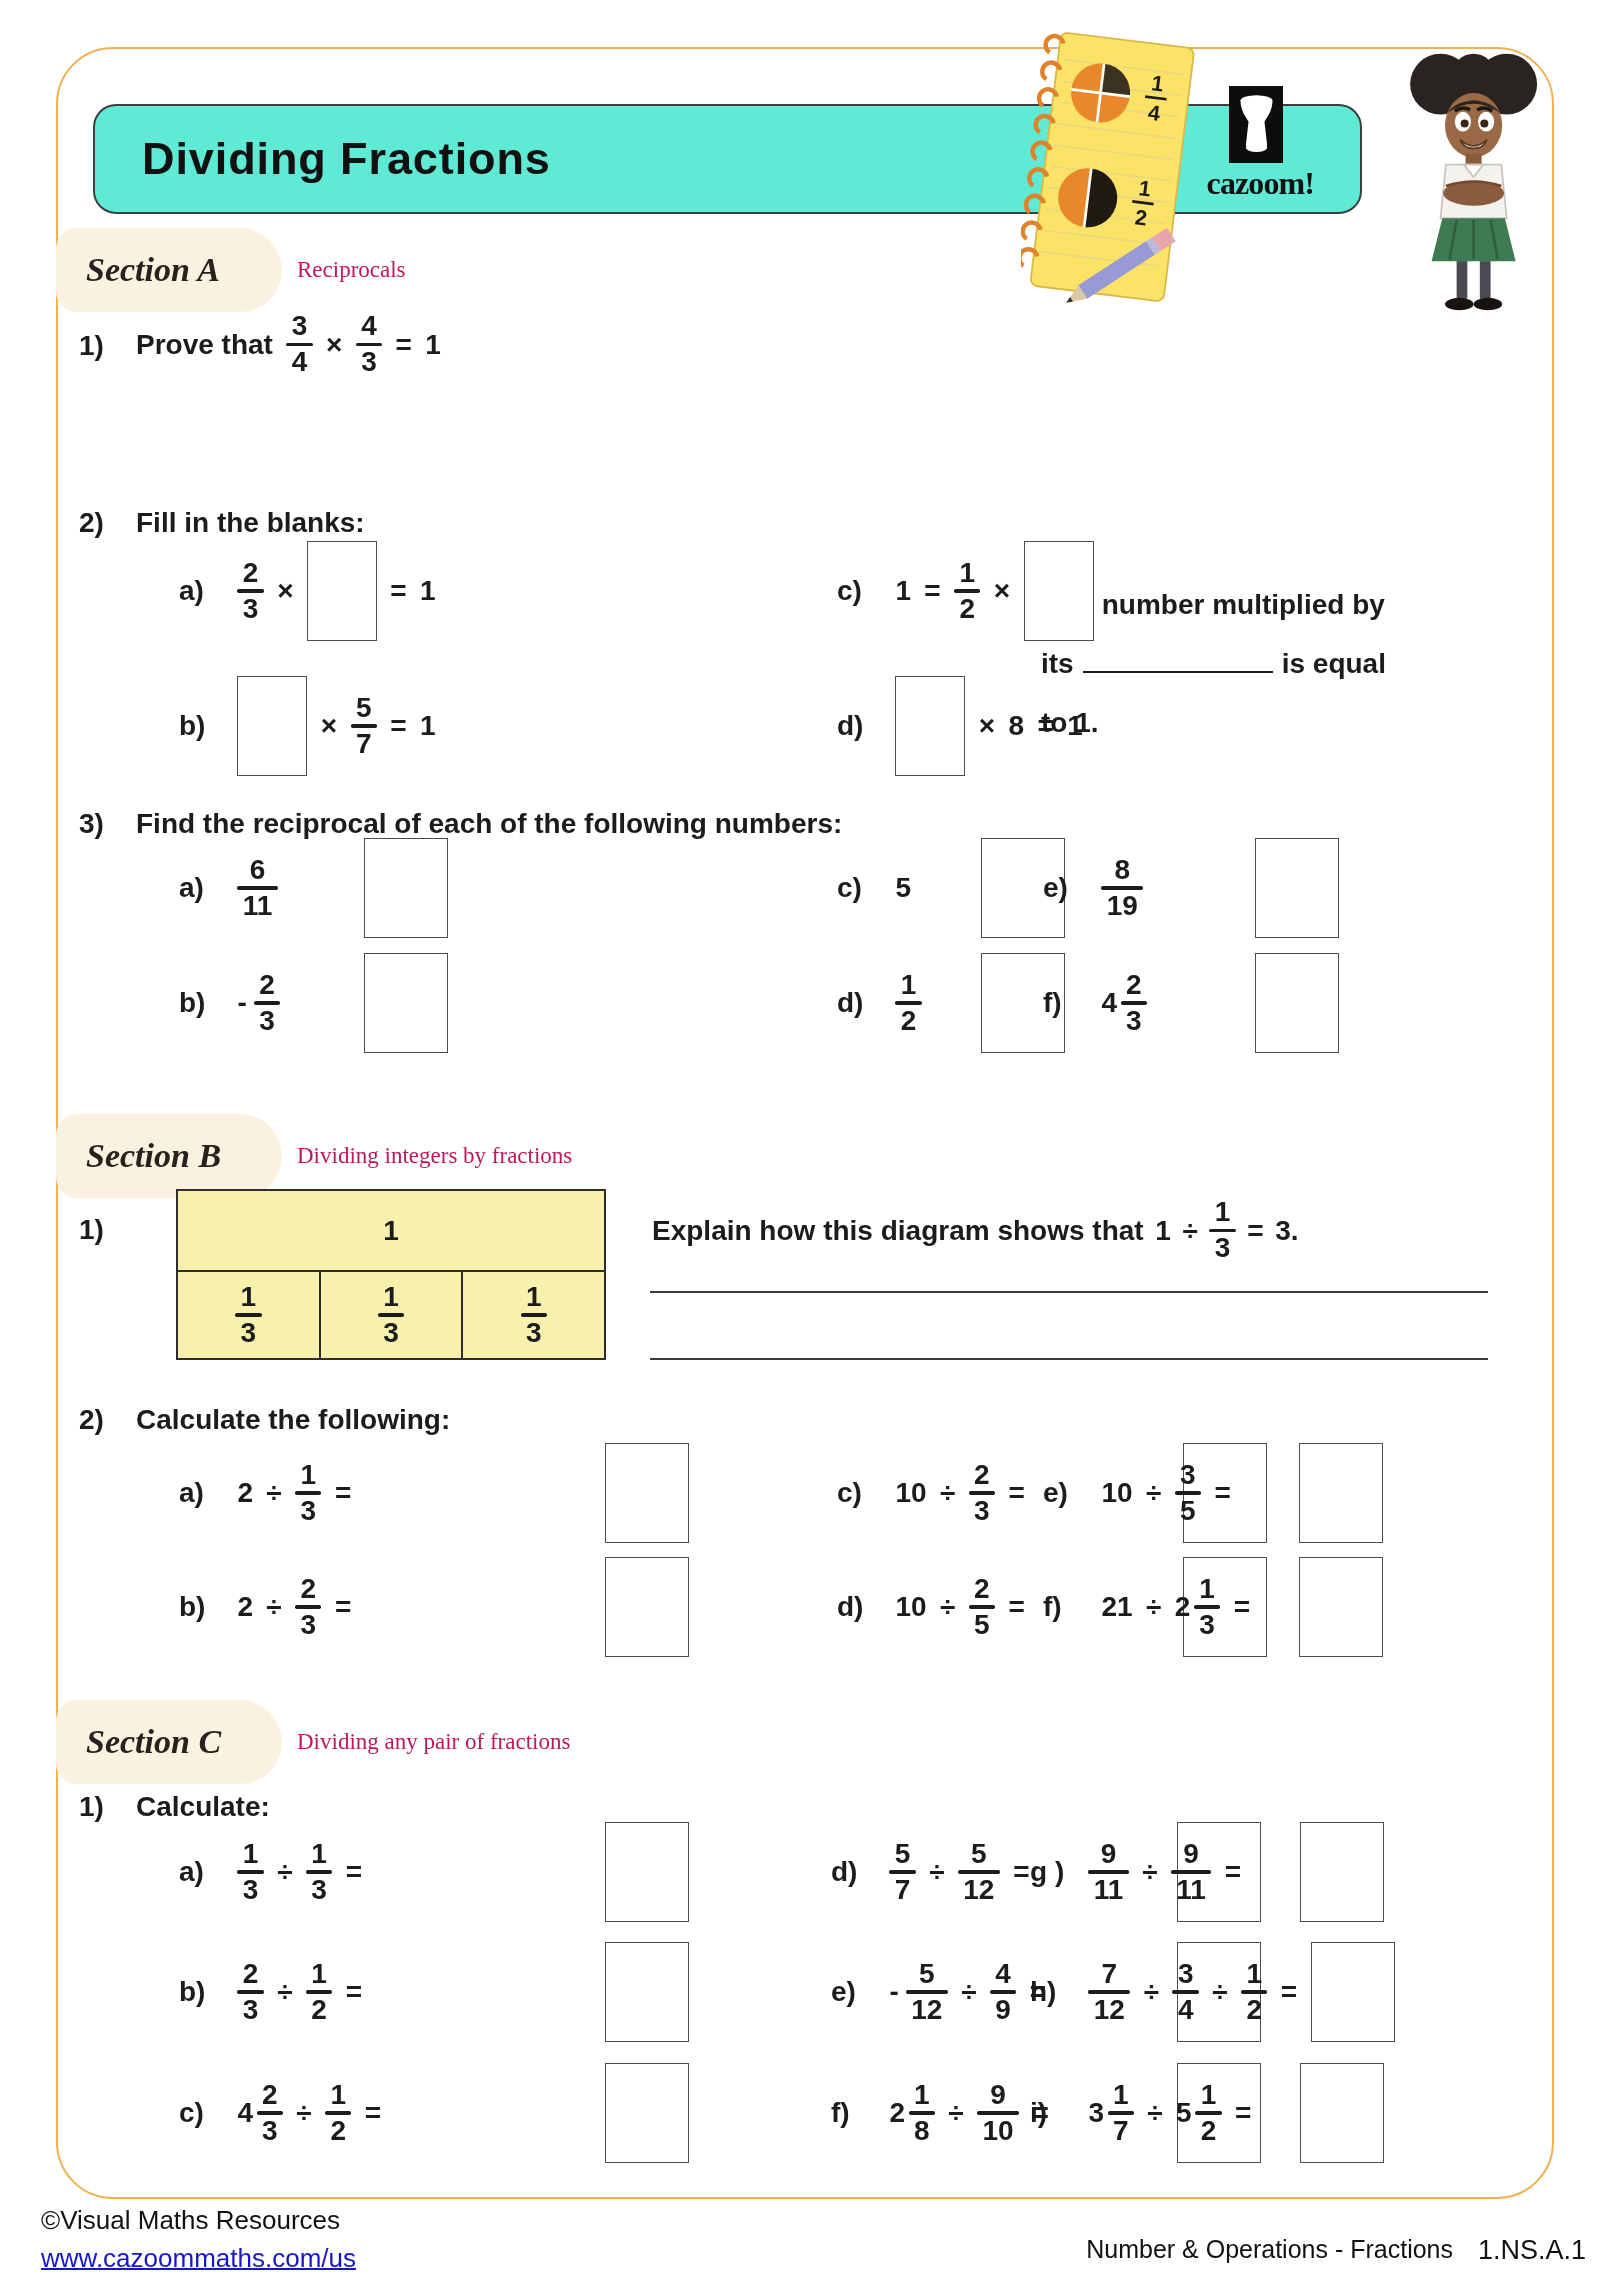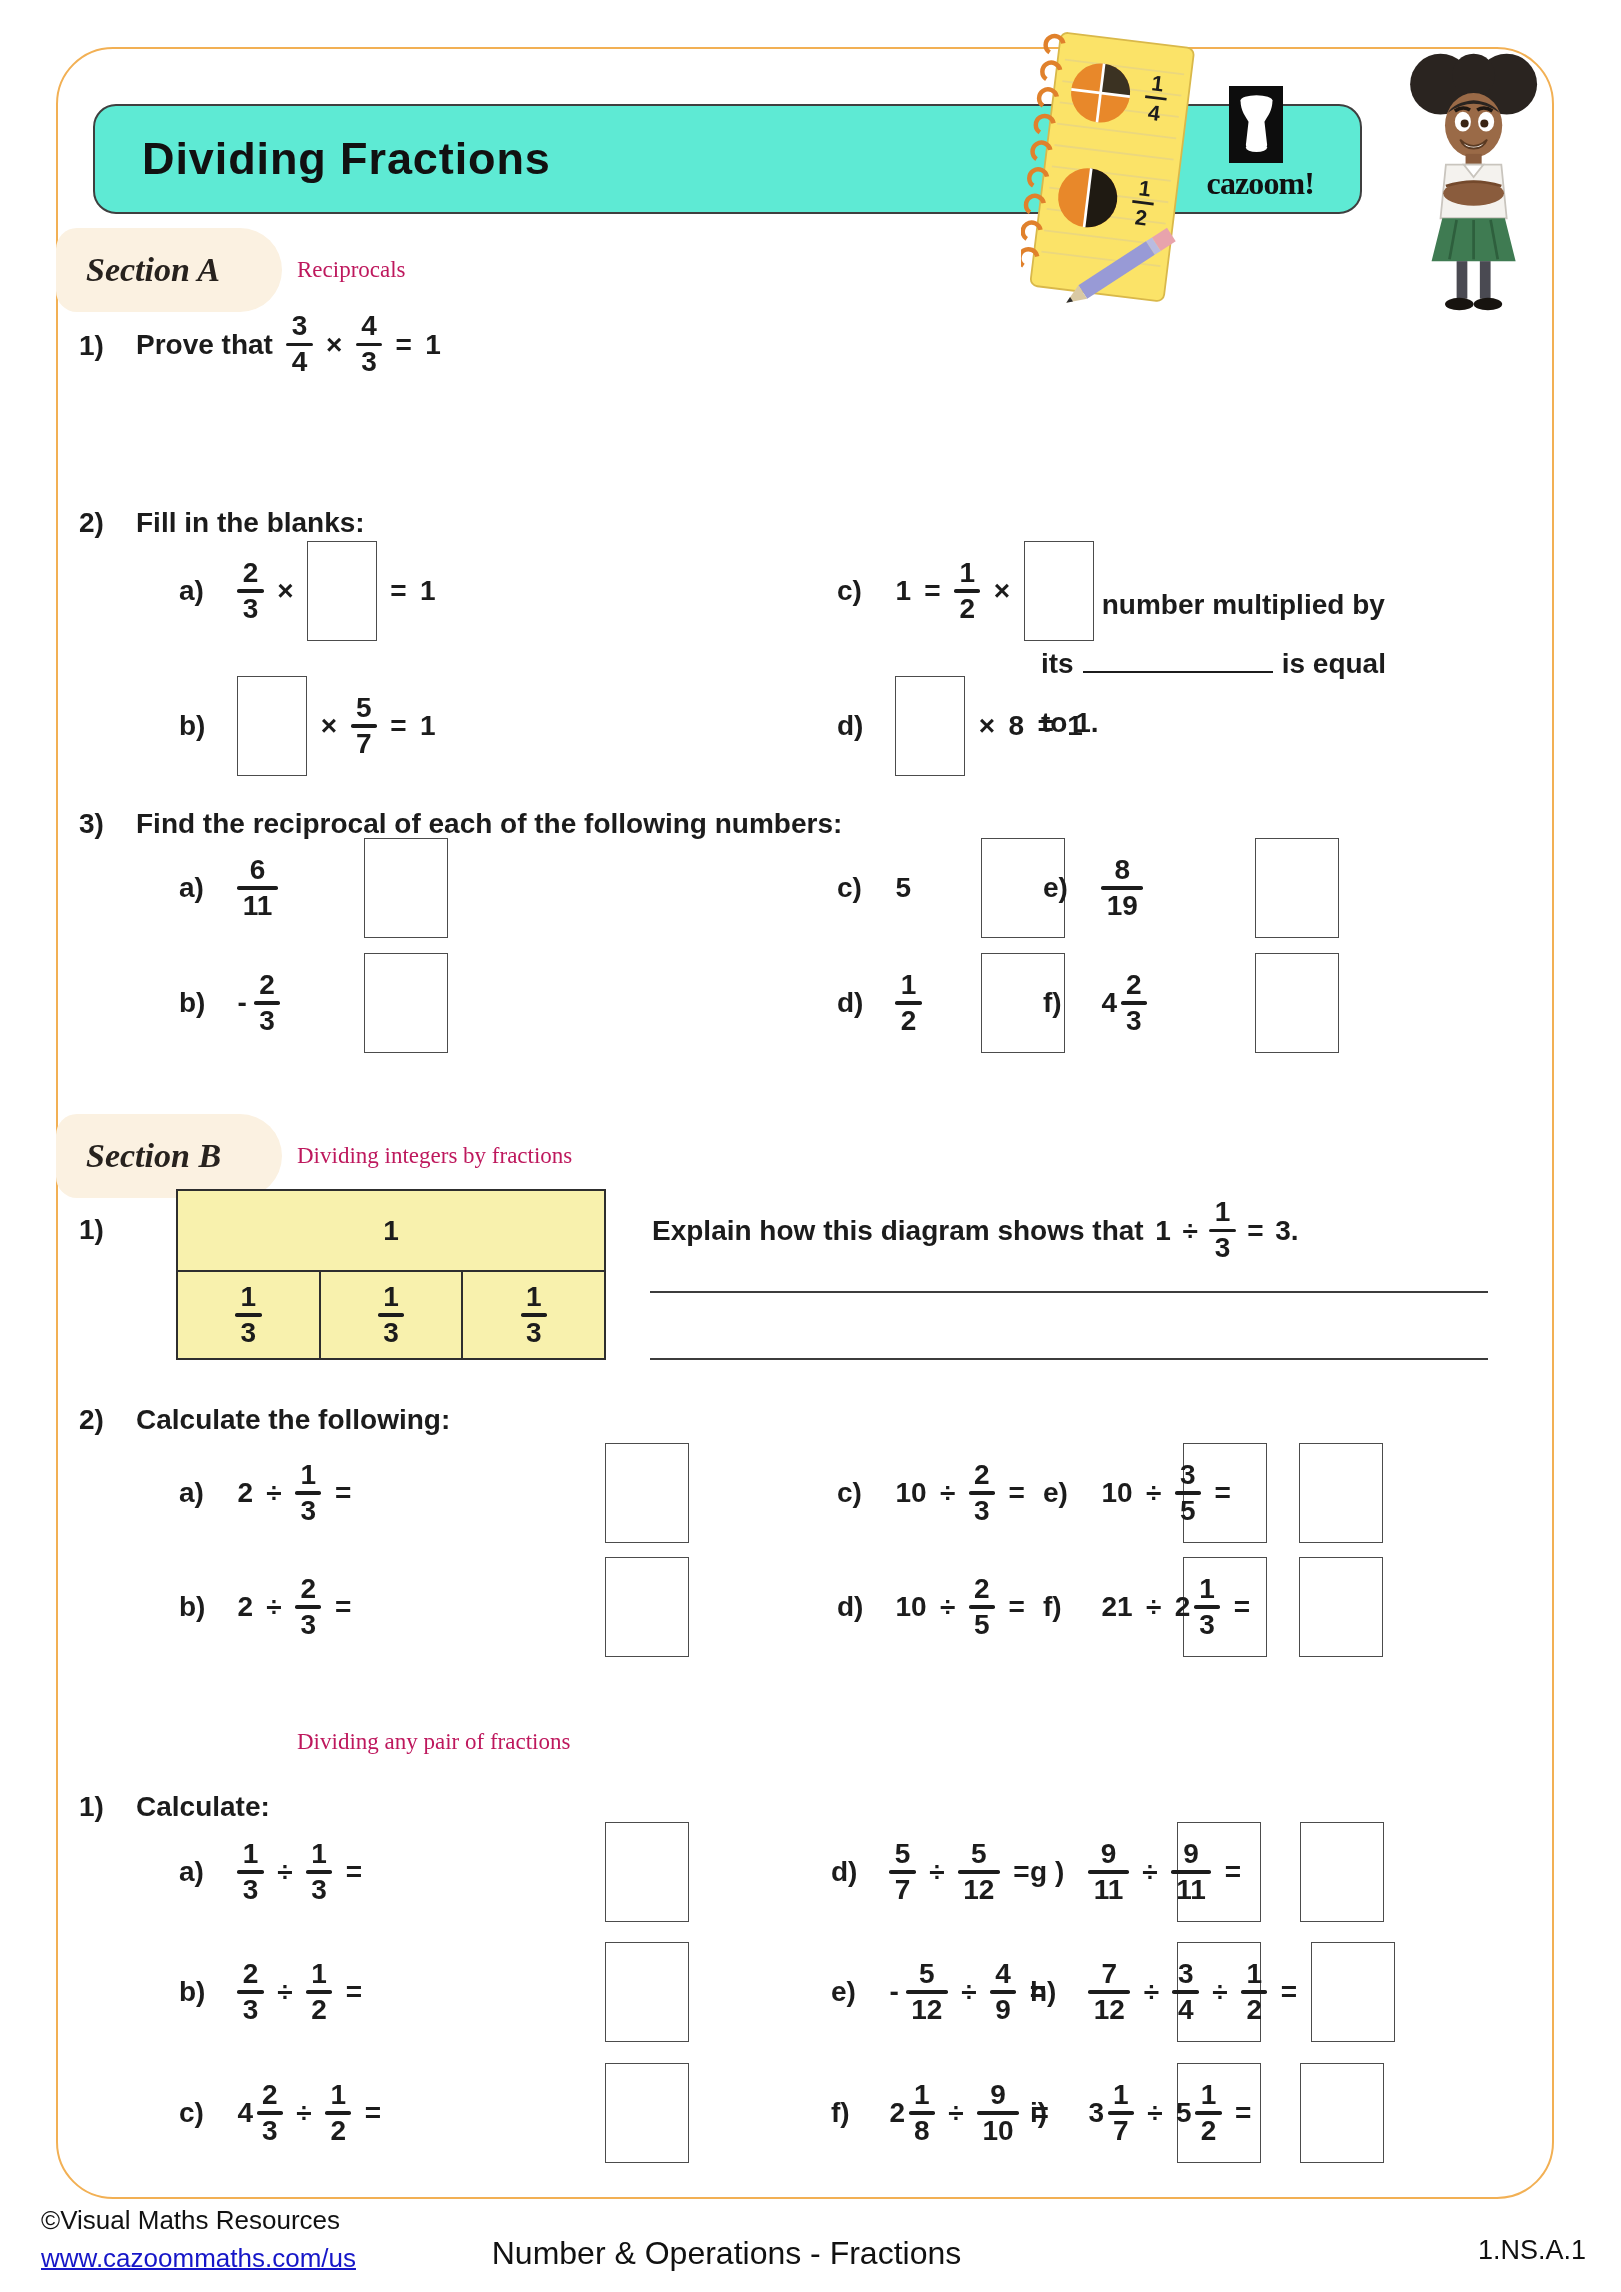"Section C" div.seclabel { html: none -> <div> <span>Section C</span> </div> }
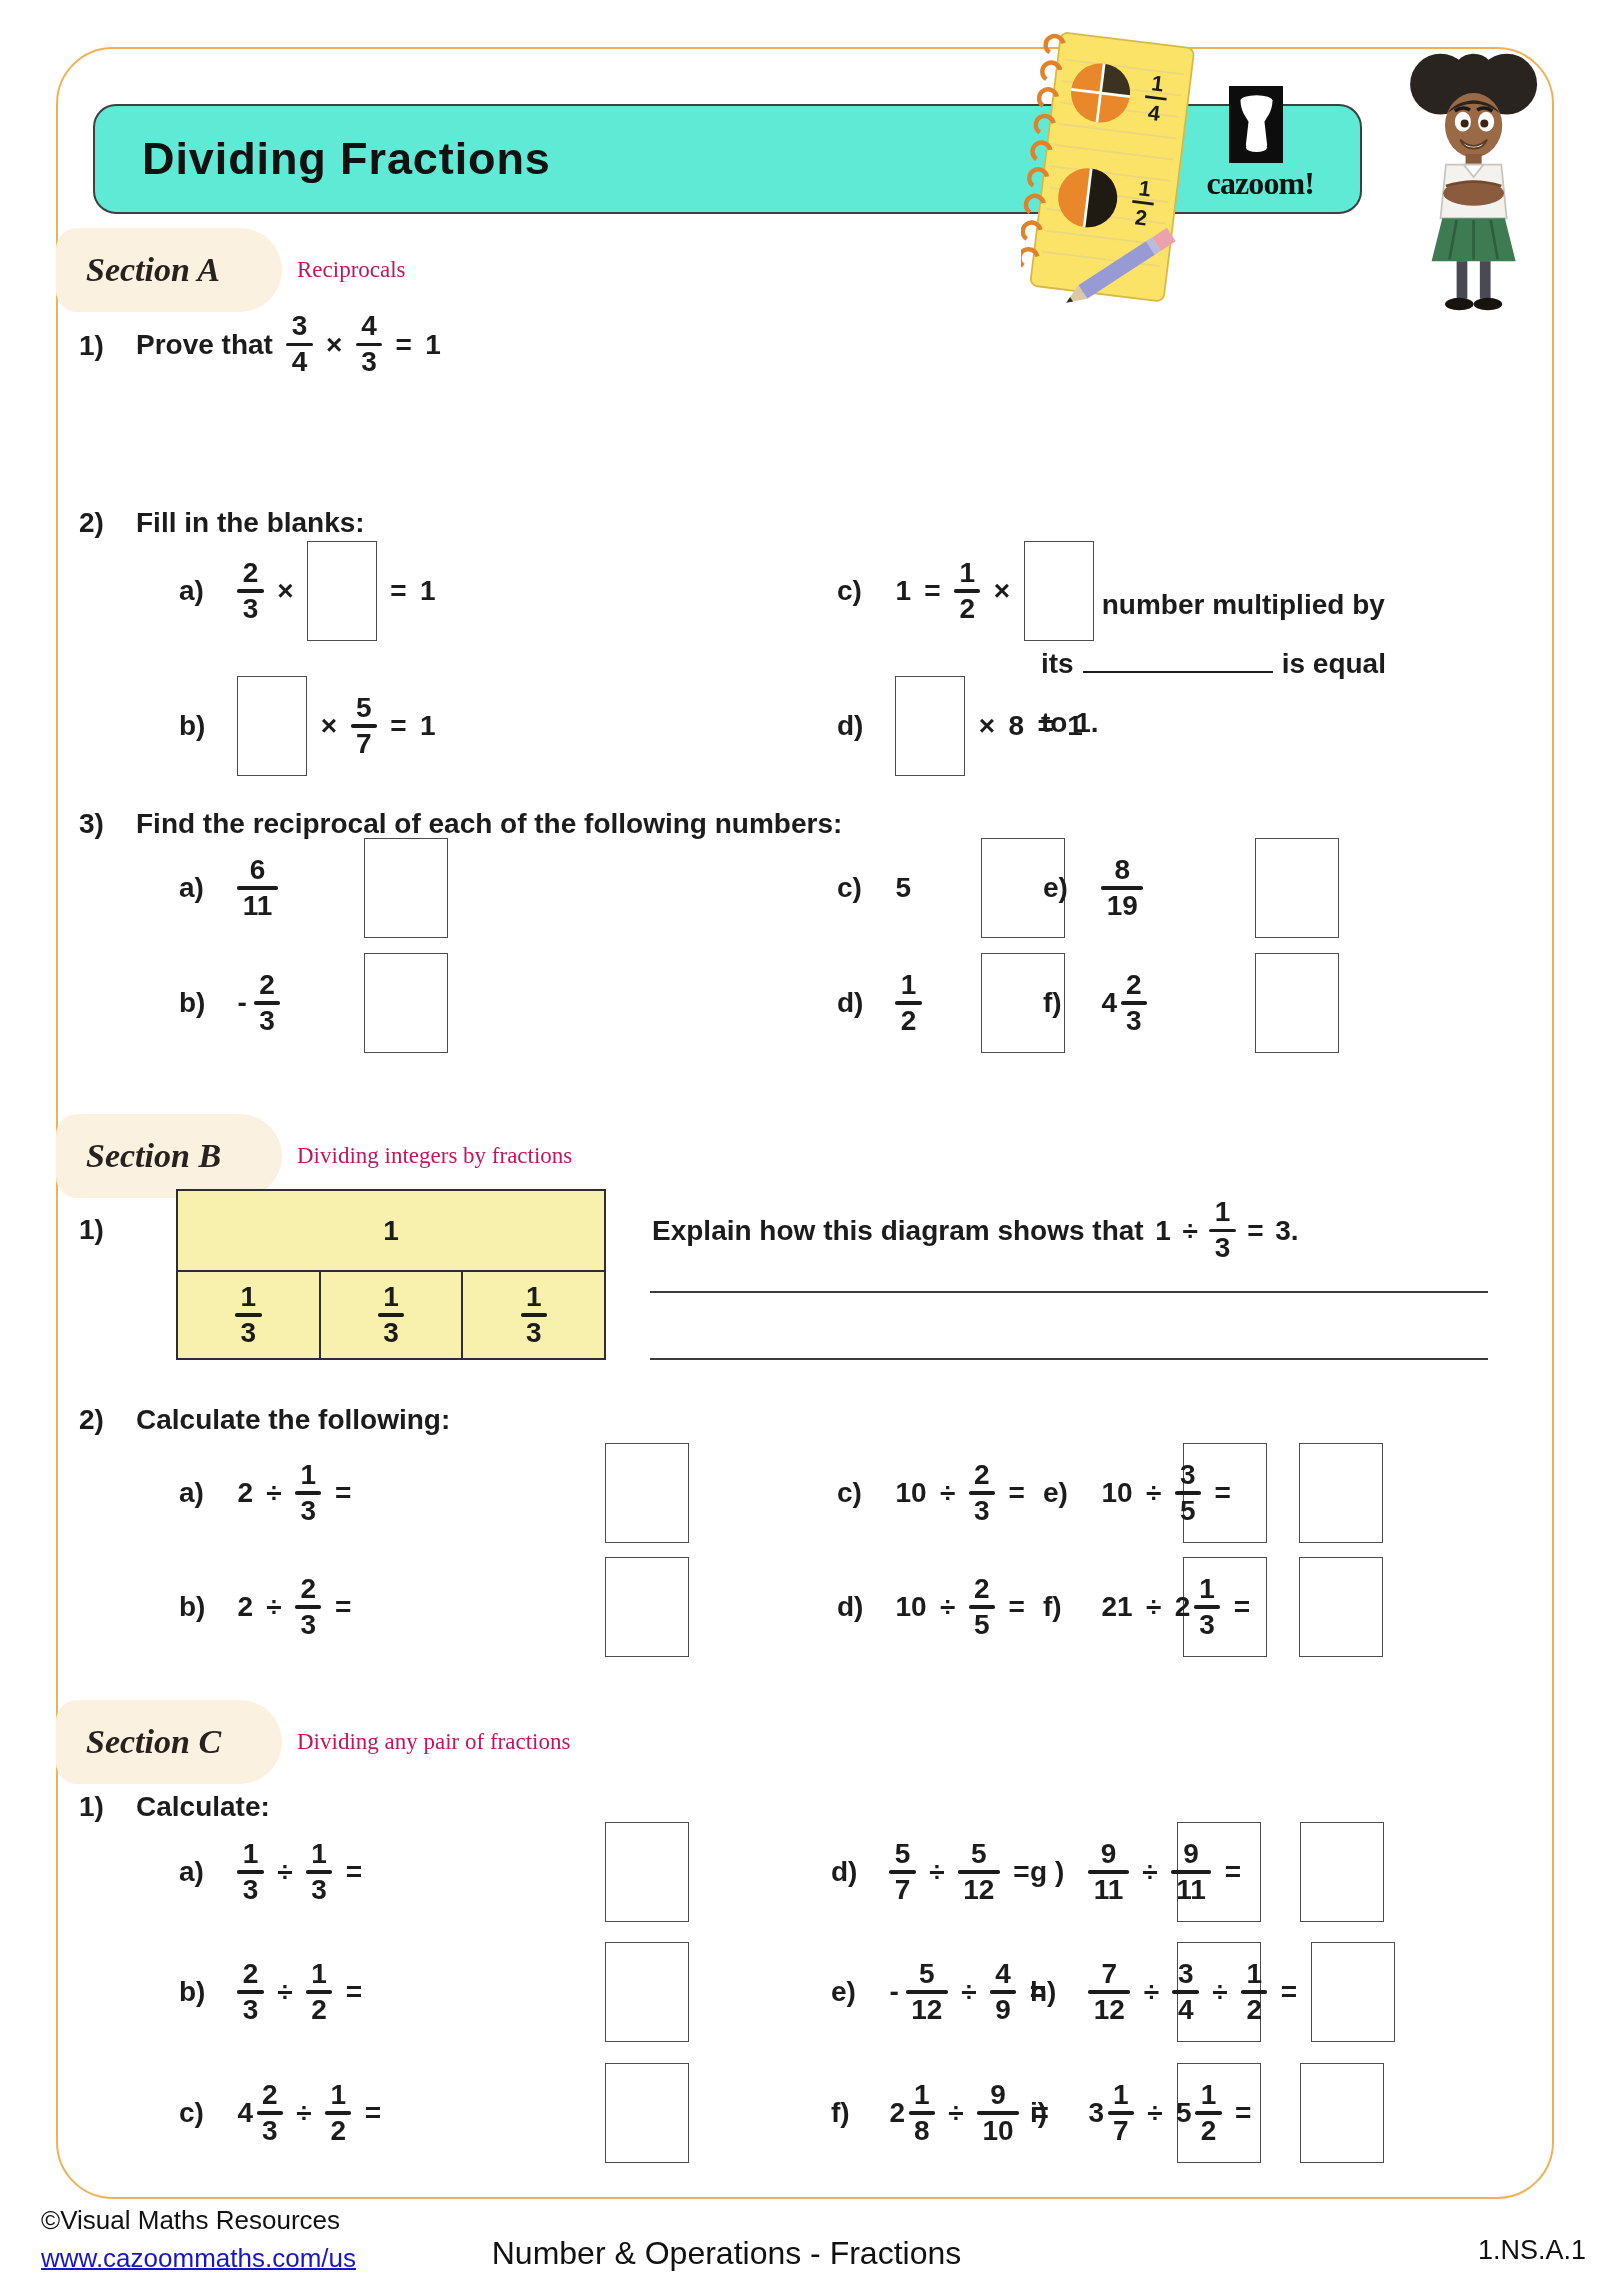"Number & Operations - Fractions" .footer-center { font-size: 32px -> 25px; text-align: center -> right }
